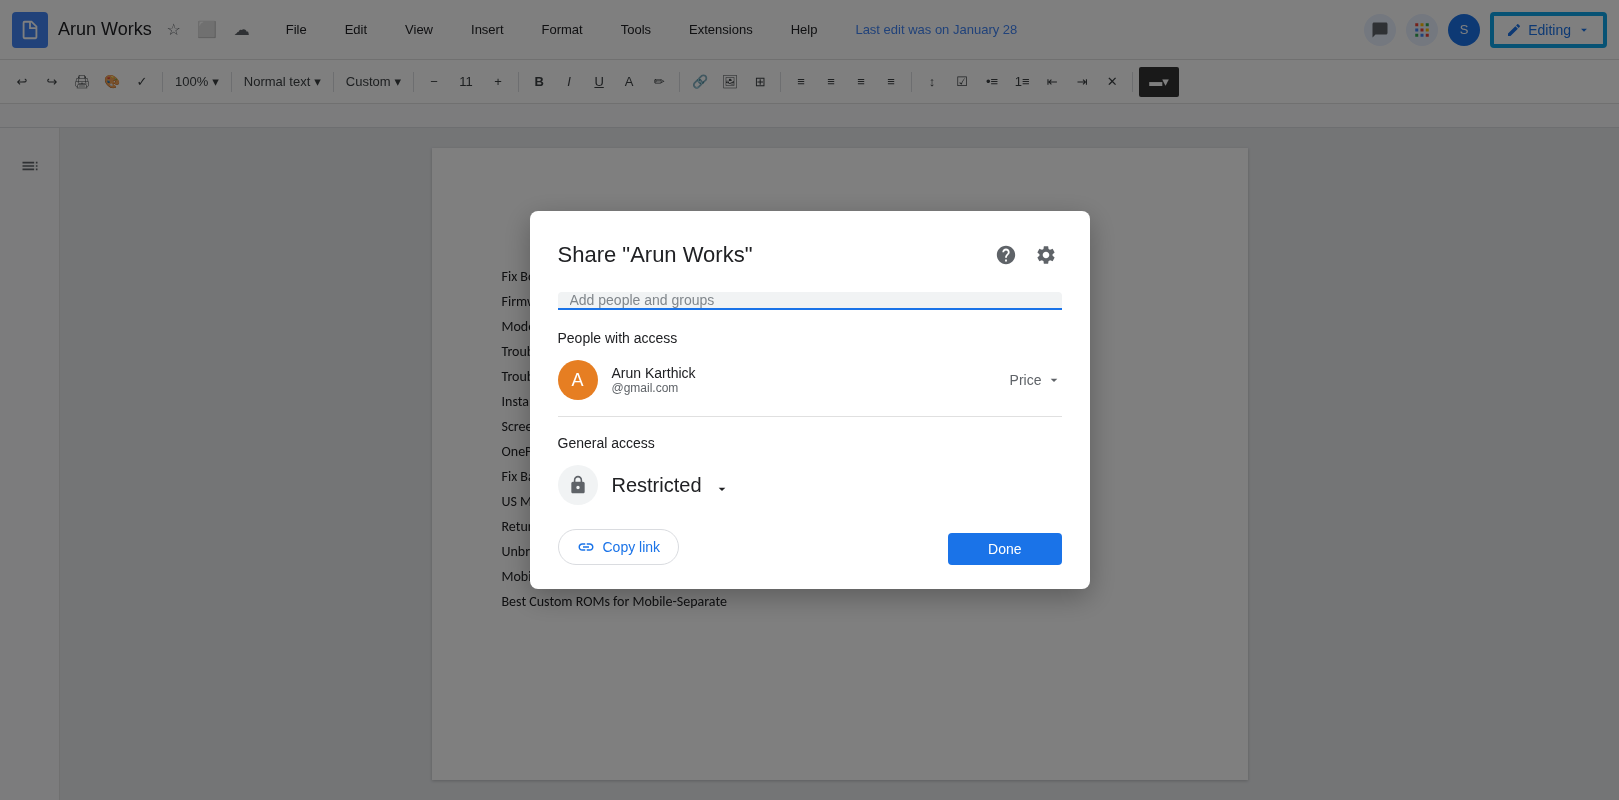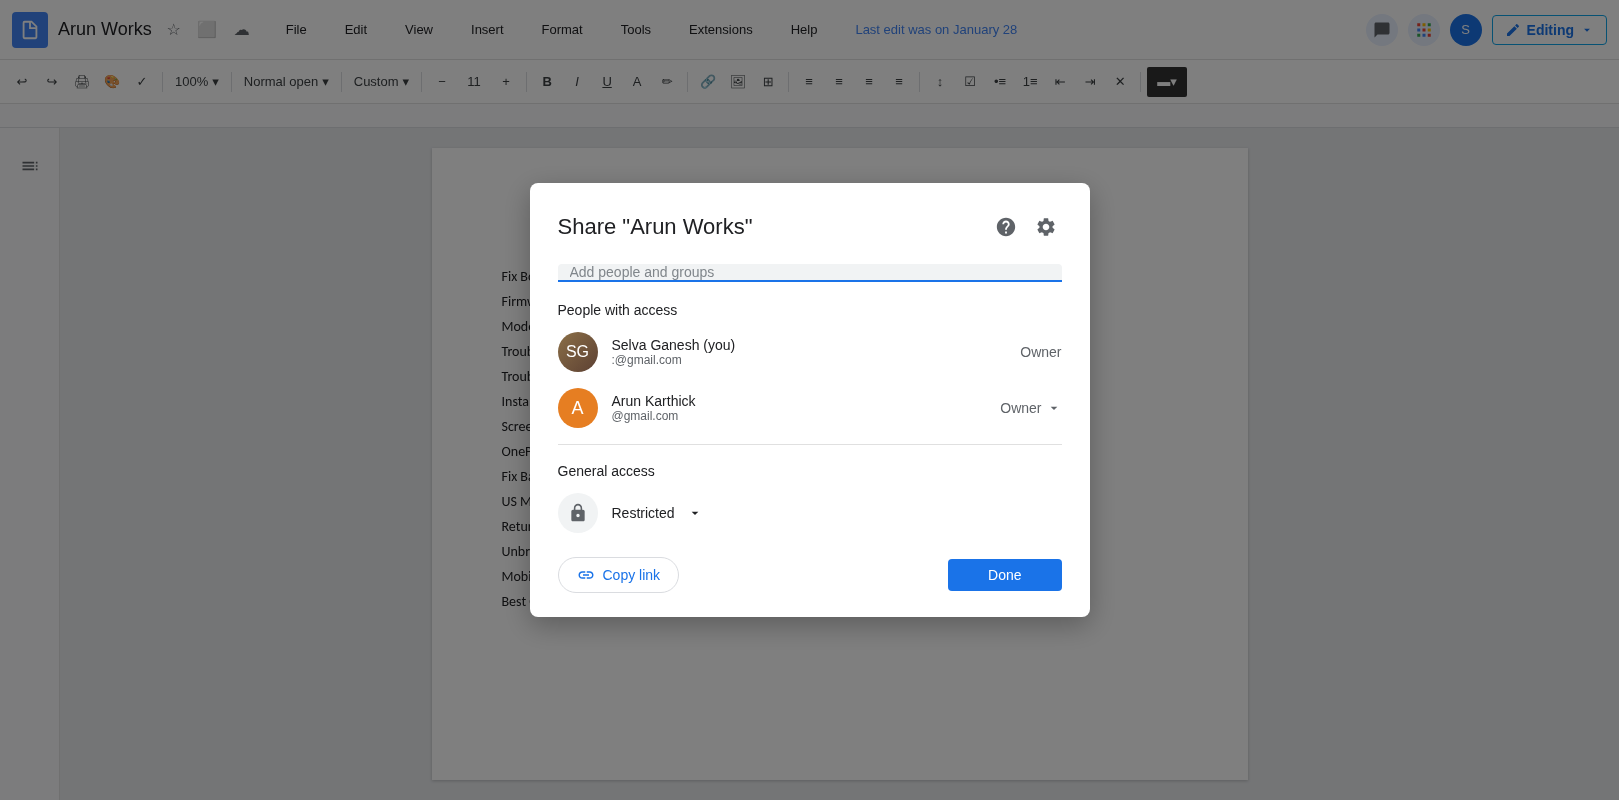"Editing" .editing-btn { border: 1px solid #0ea5e9 -> 4px solid #0ea5e9; font-weight: bold -> none }
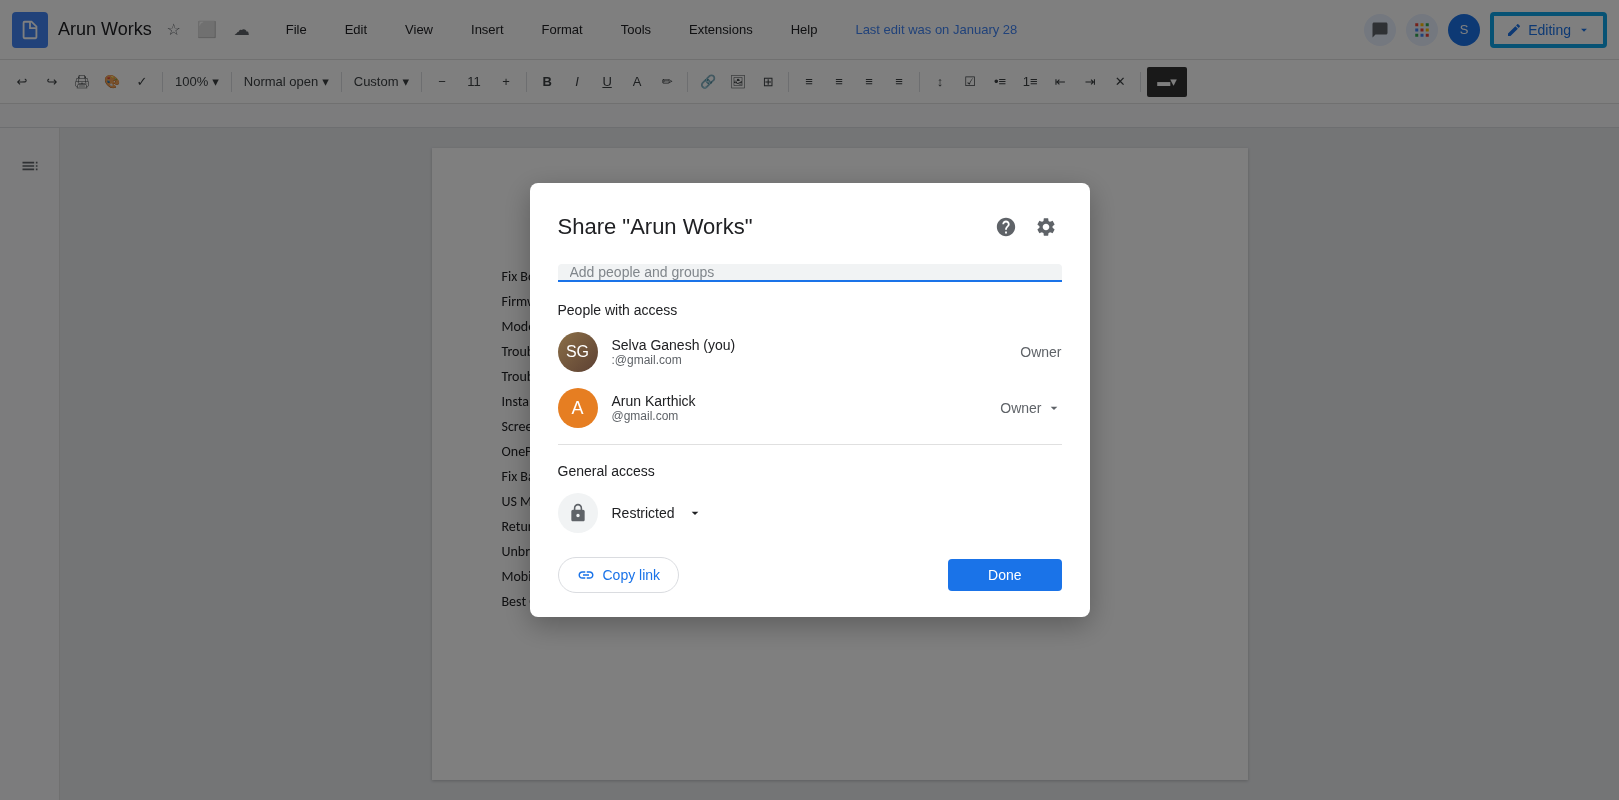"Normal open" span { text: open -> text }
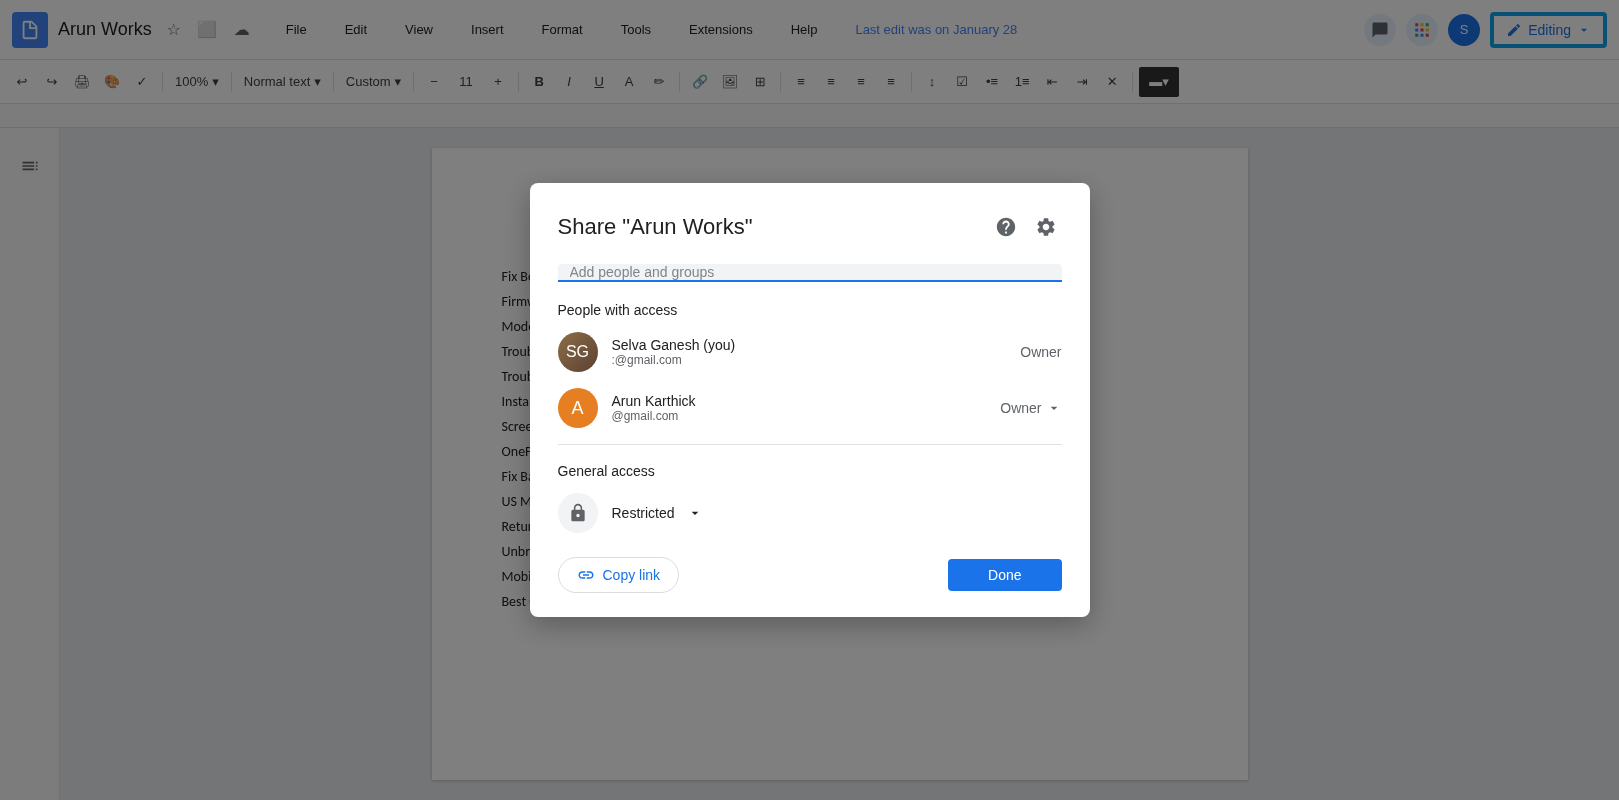"SG" div.person-row { html: <div> <div>SG</div> <div> <div>Selva Ganesh (you)</div> <div>:@gmail.com</div> </div> <div>Owner</div> </div> -> none }
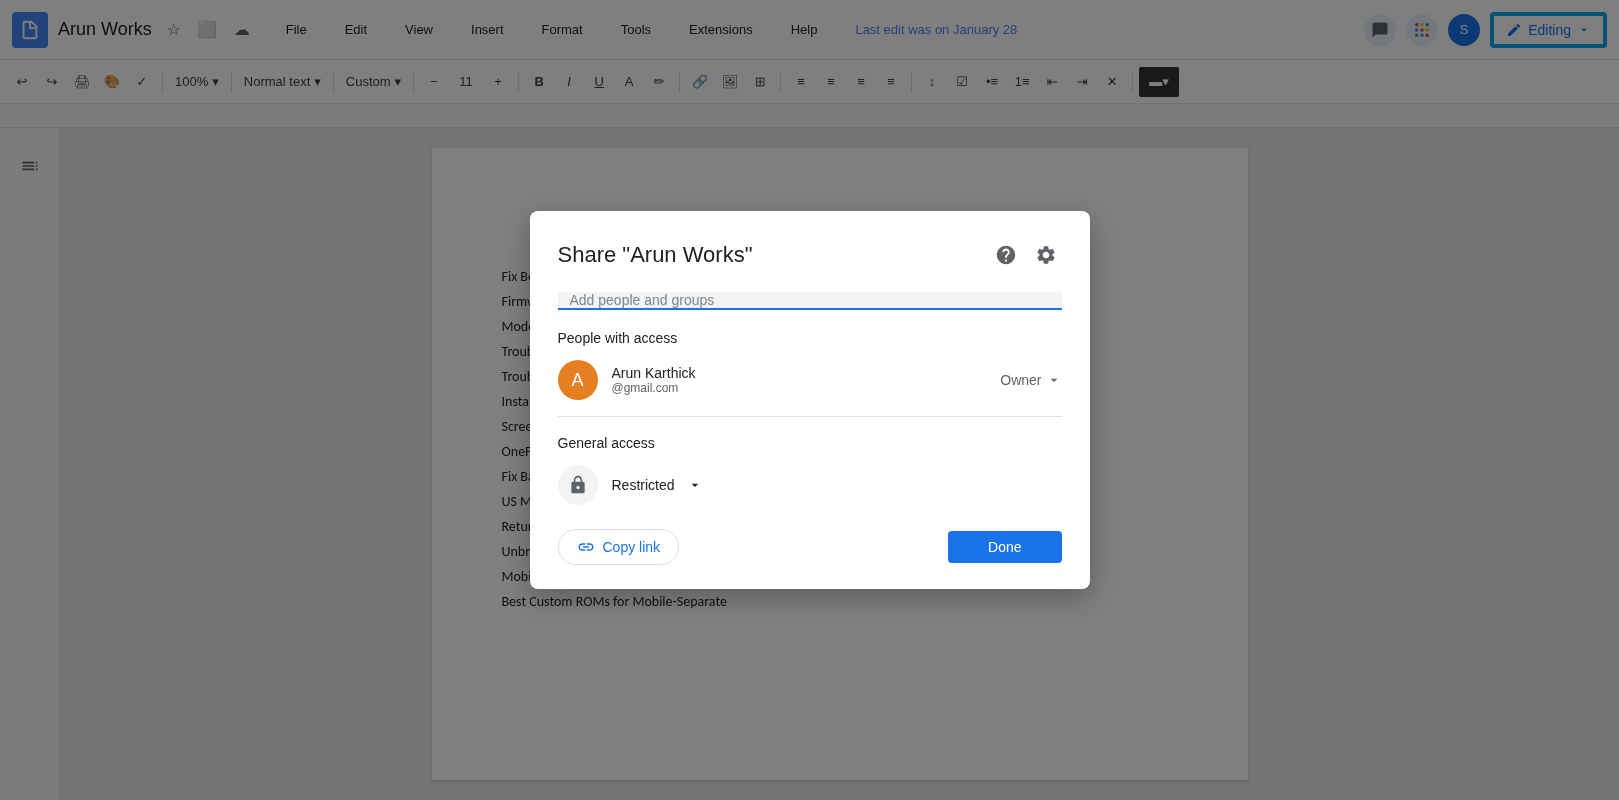"Owner" span { text: Owner -> Price }
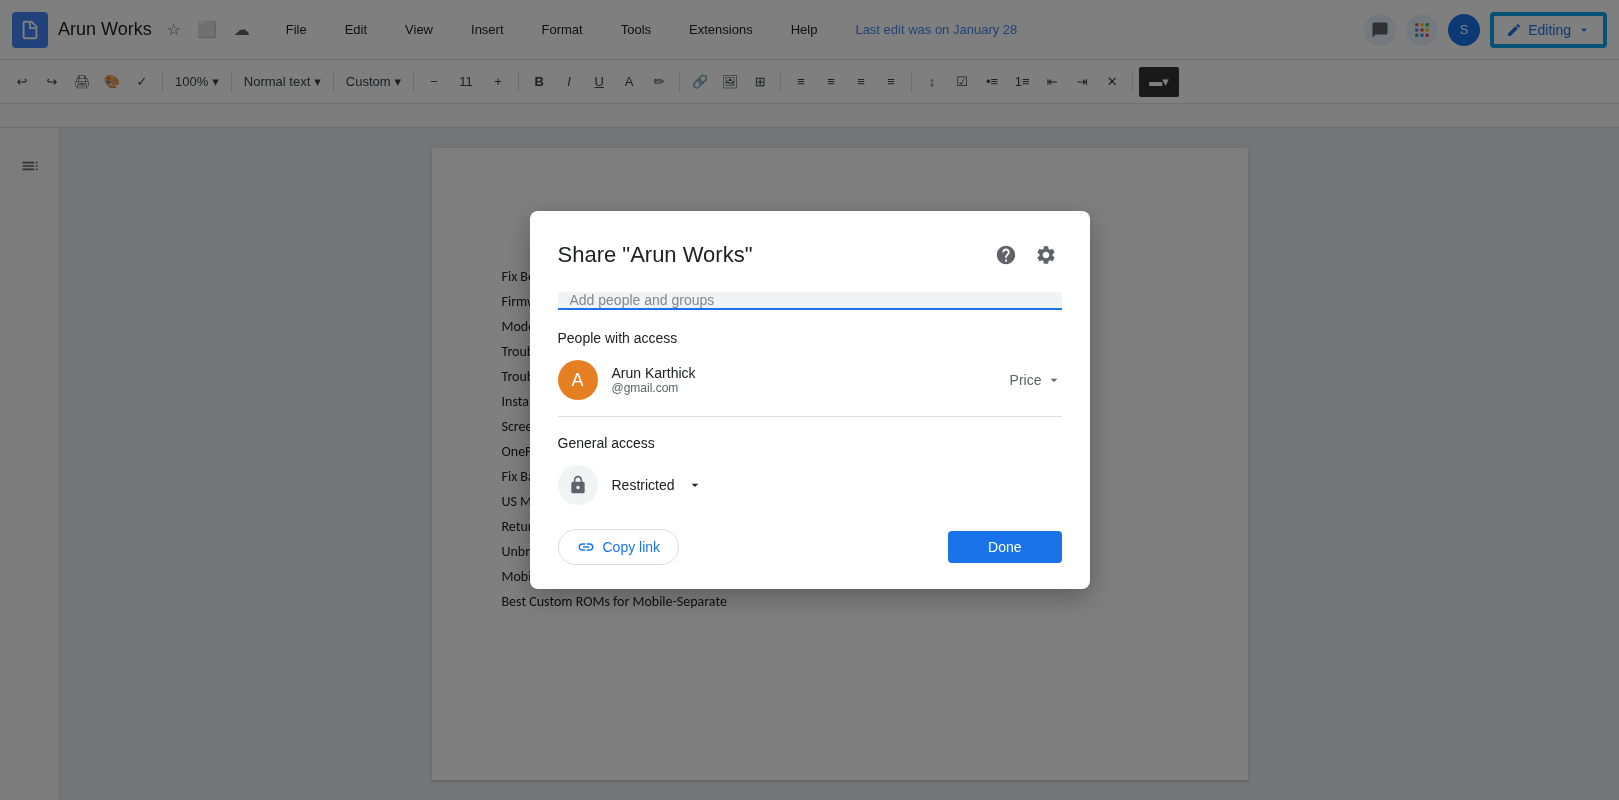"Restricted" .access-type { font-size: 14px -> 20px }
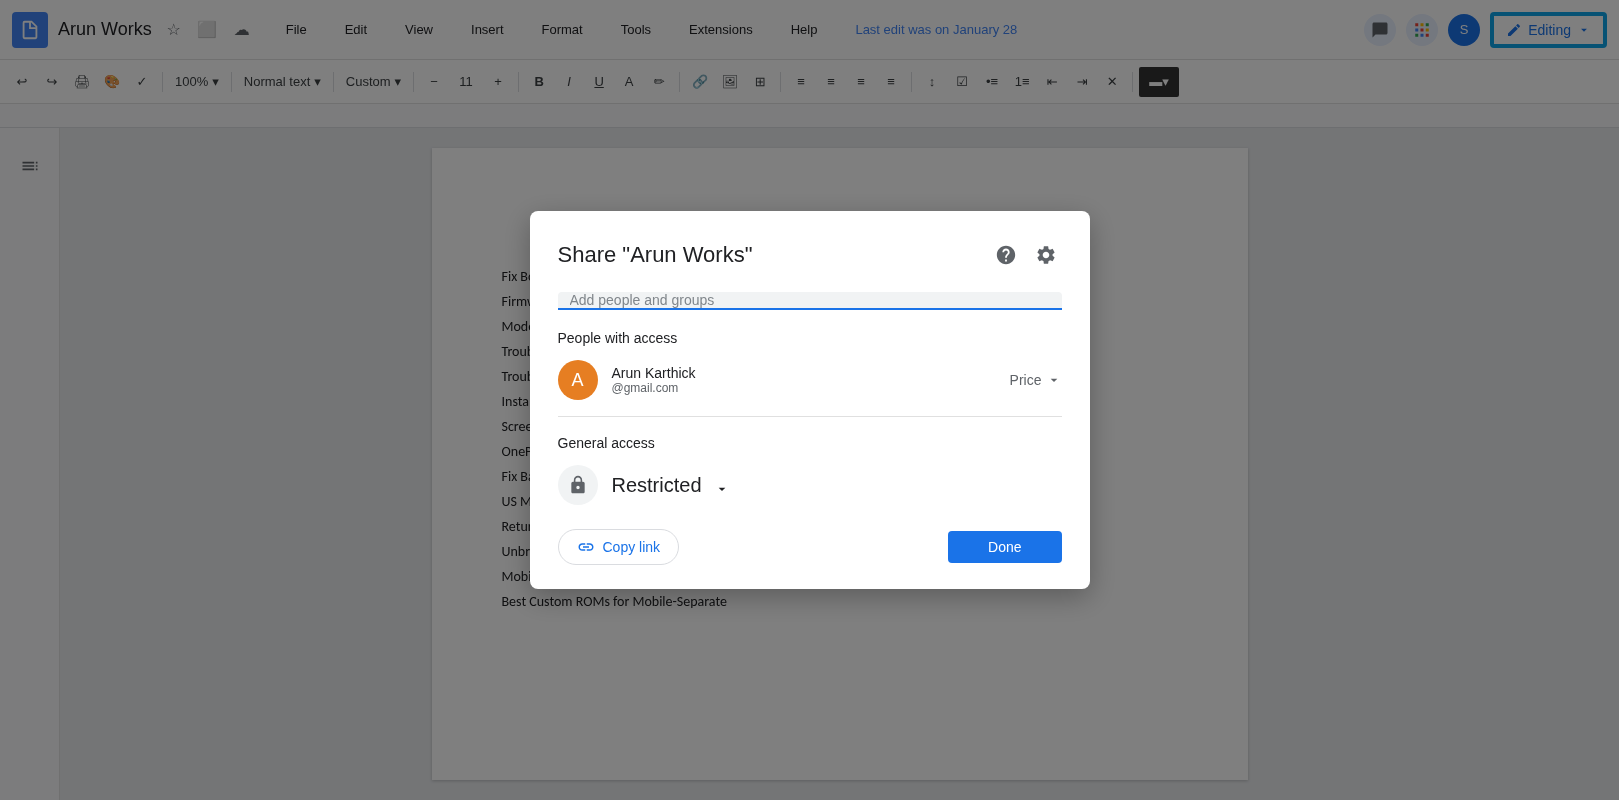"Copy link" .dialog-footer { align-items: center -> flex-end }
